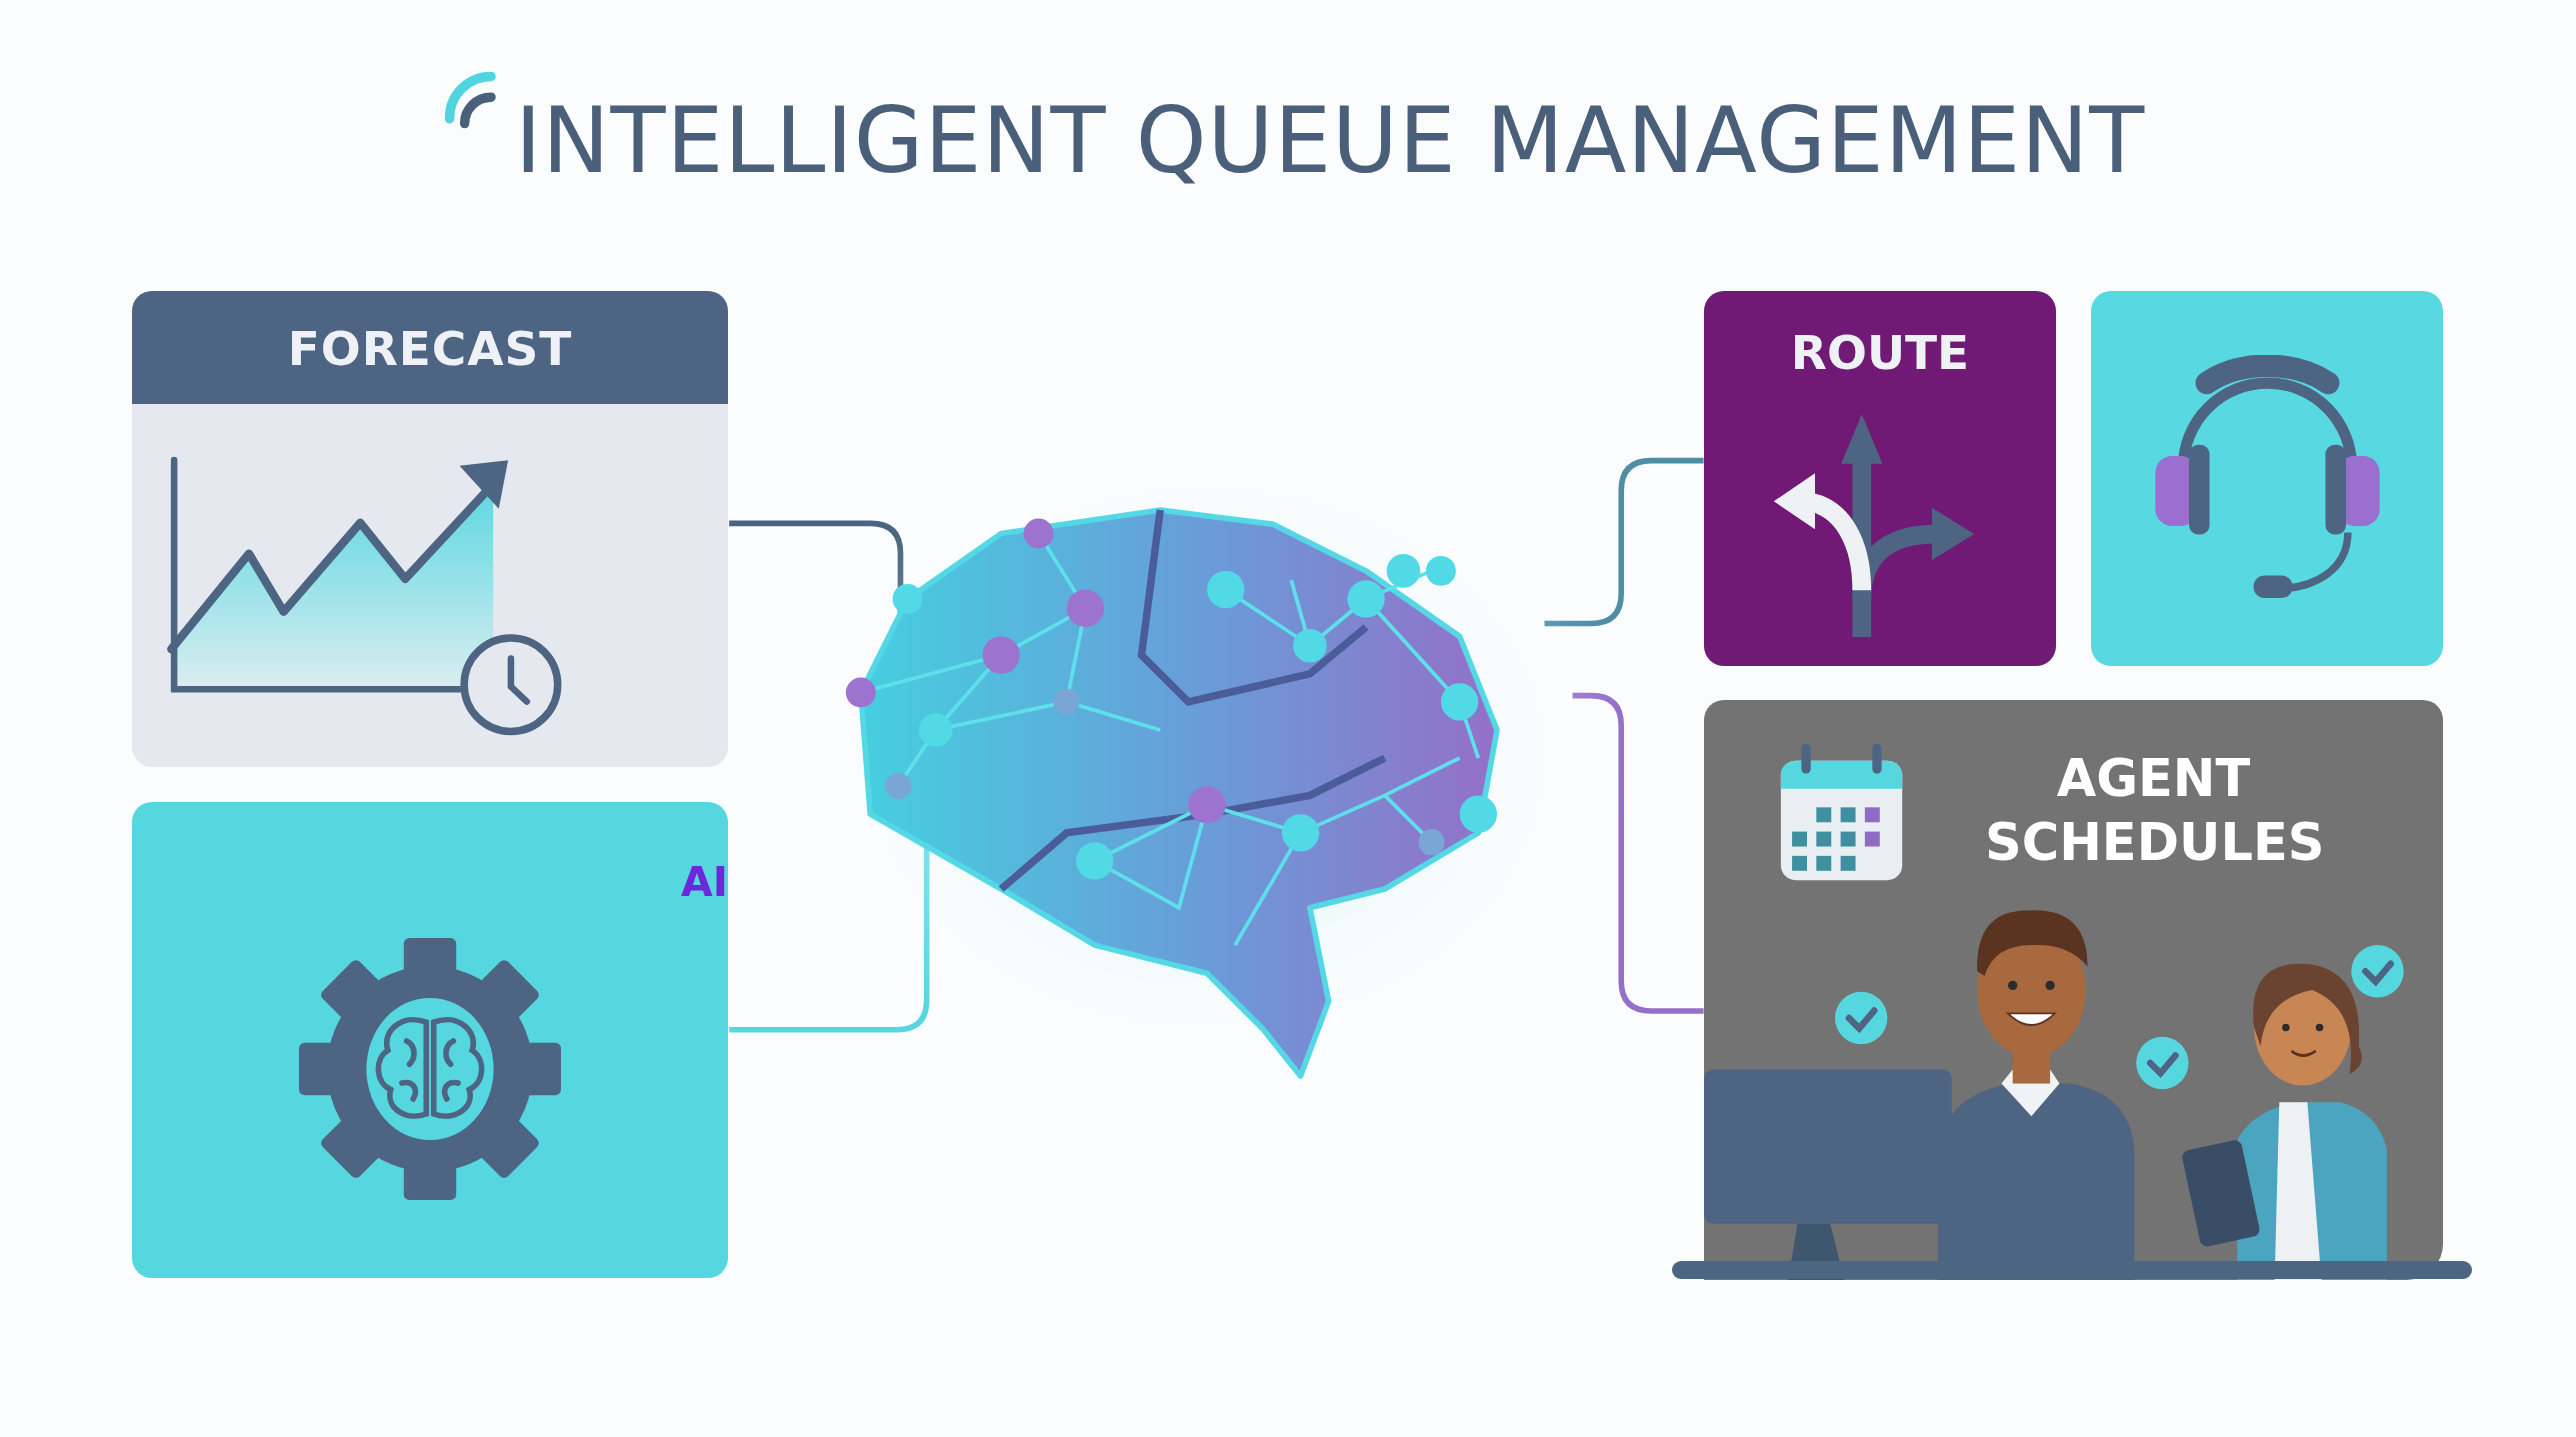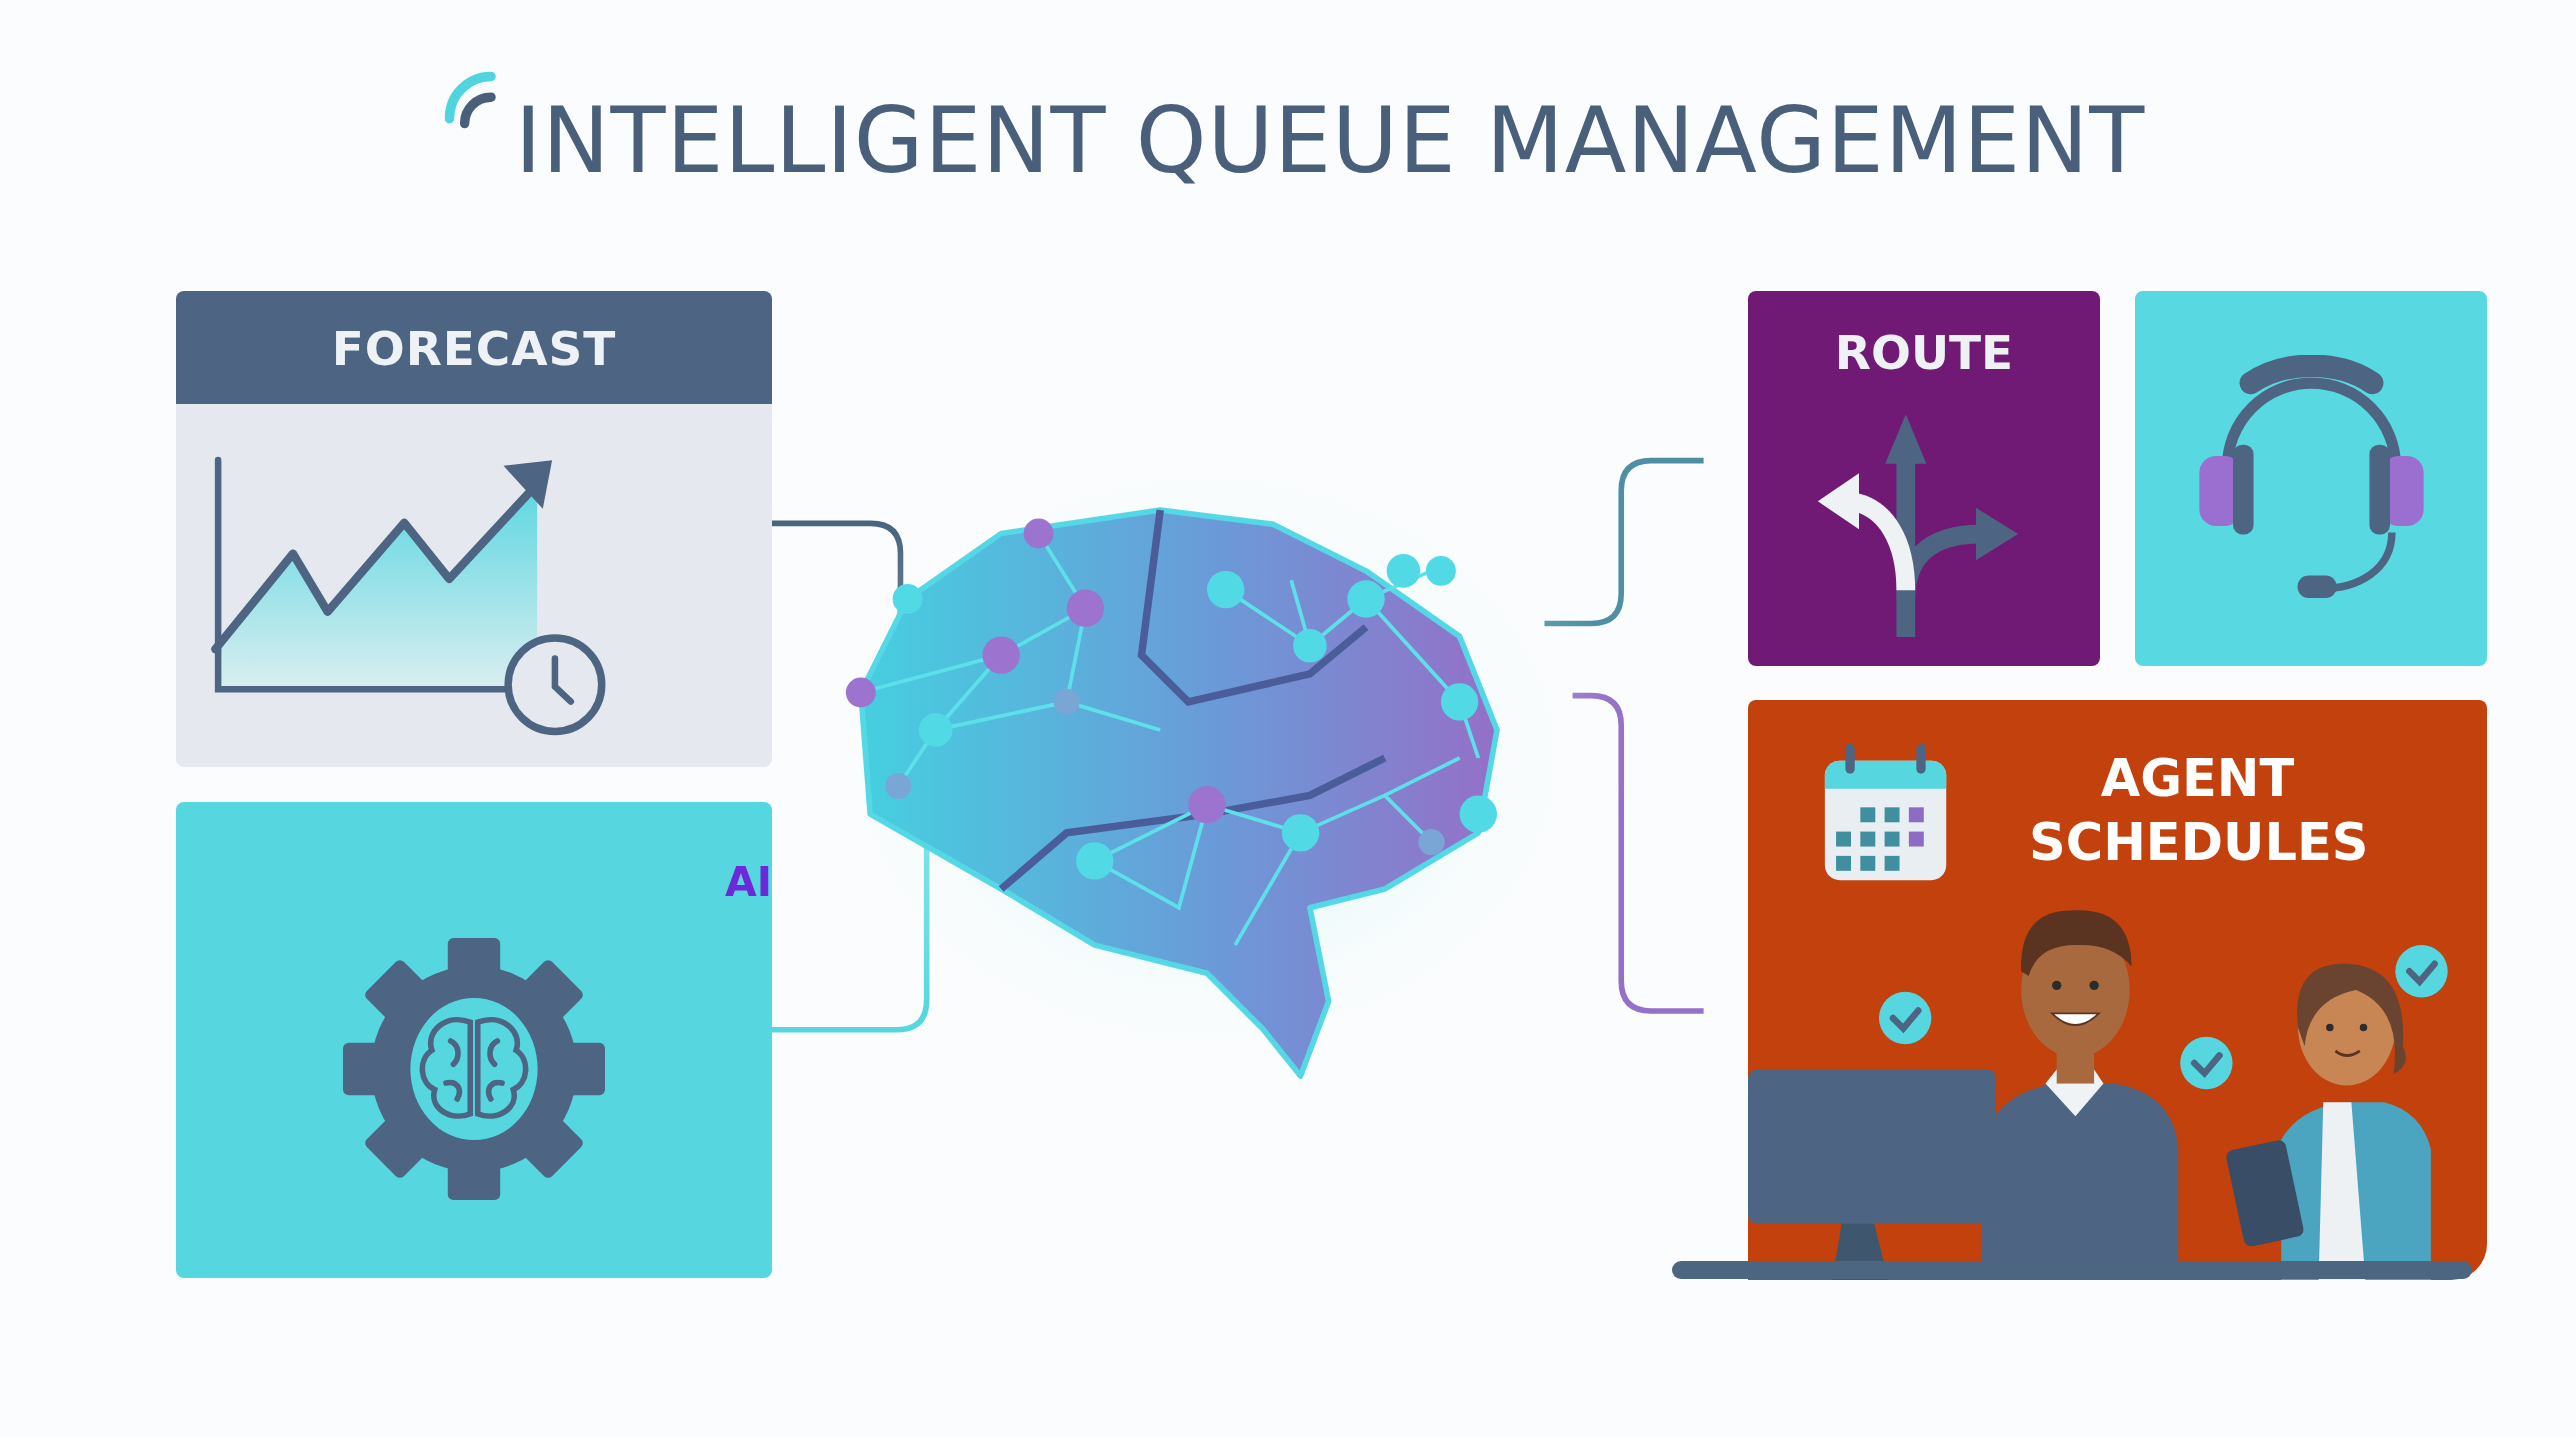"FORECAST" .card { border-radius: 8px -> 20px; margin-left: 44px -> none }
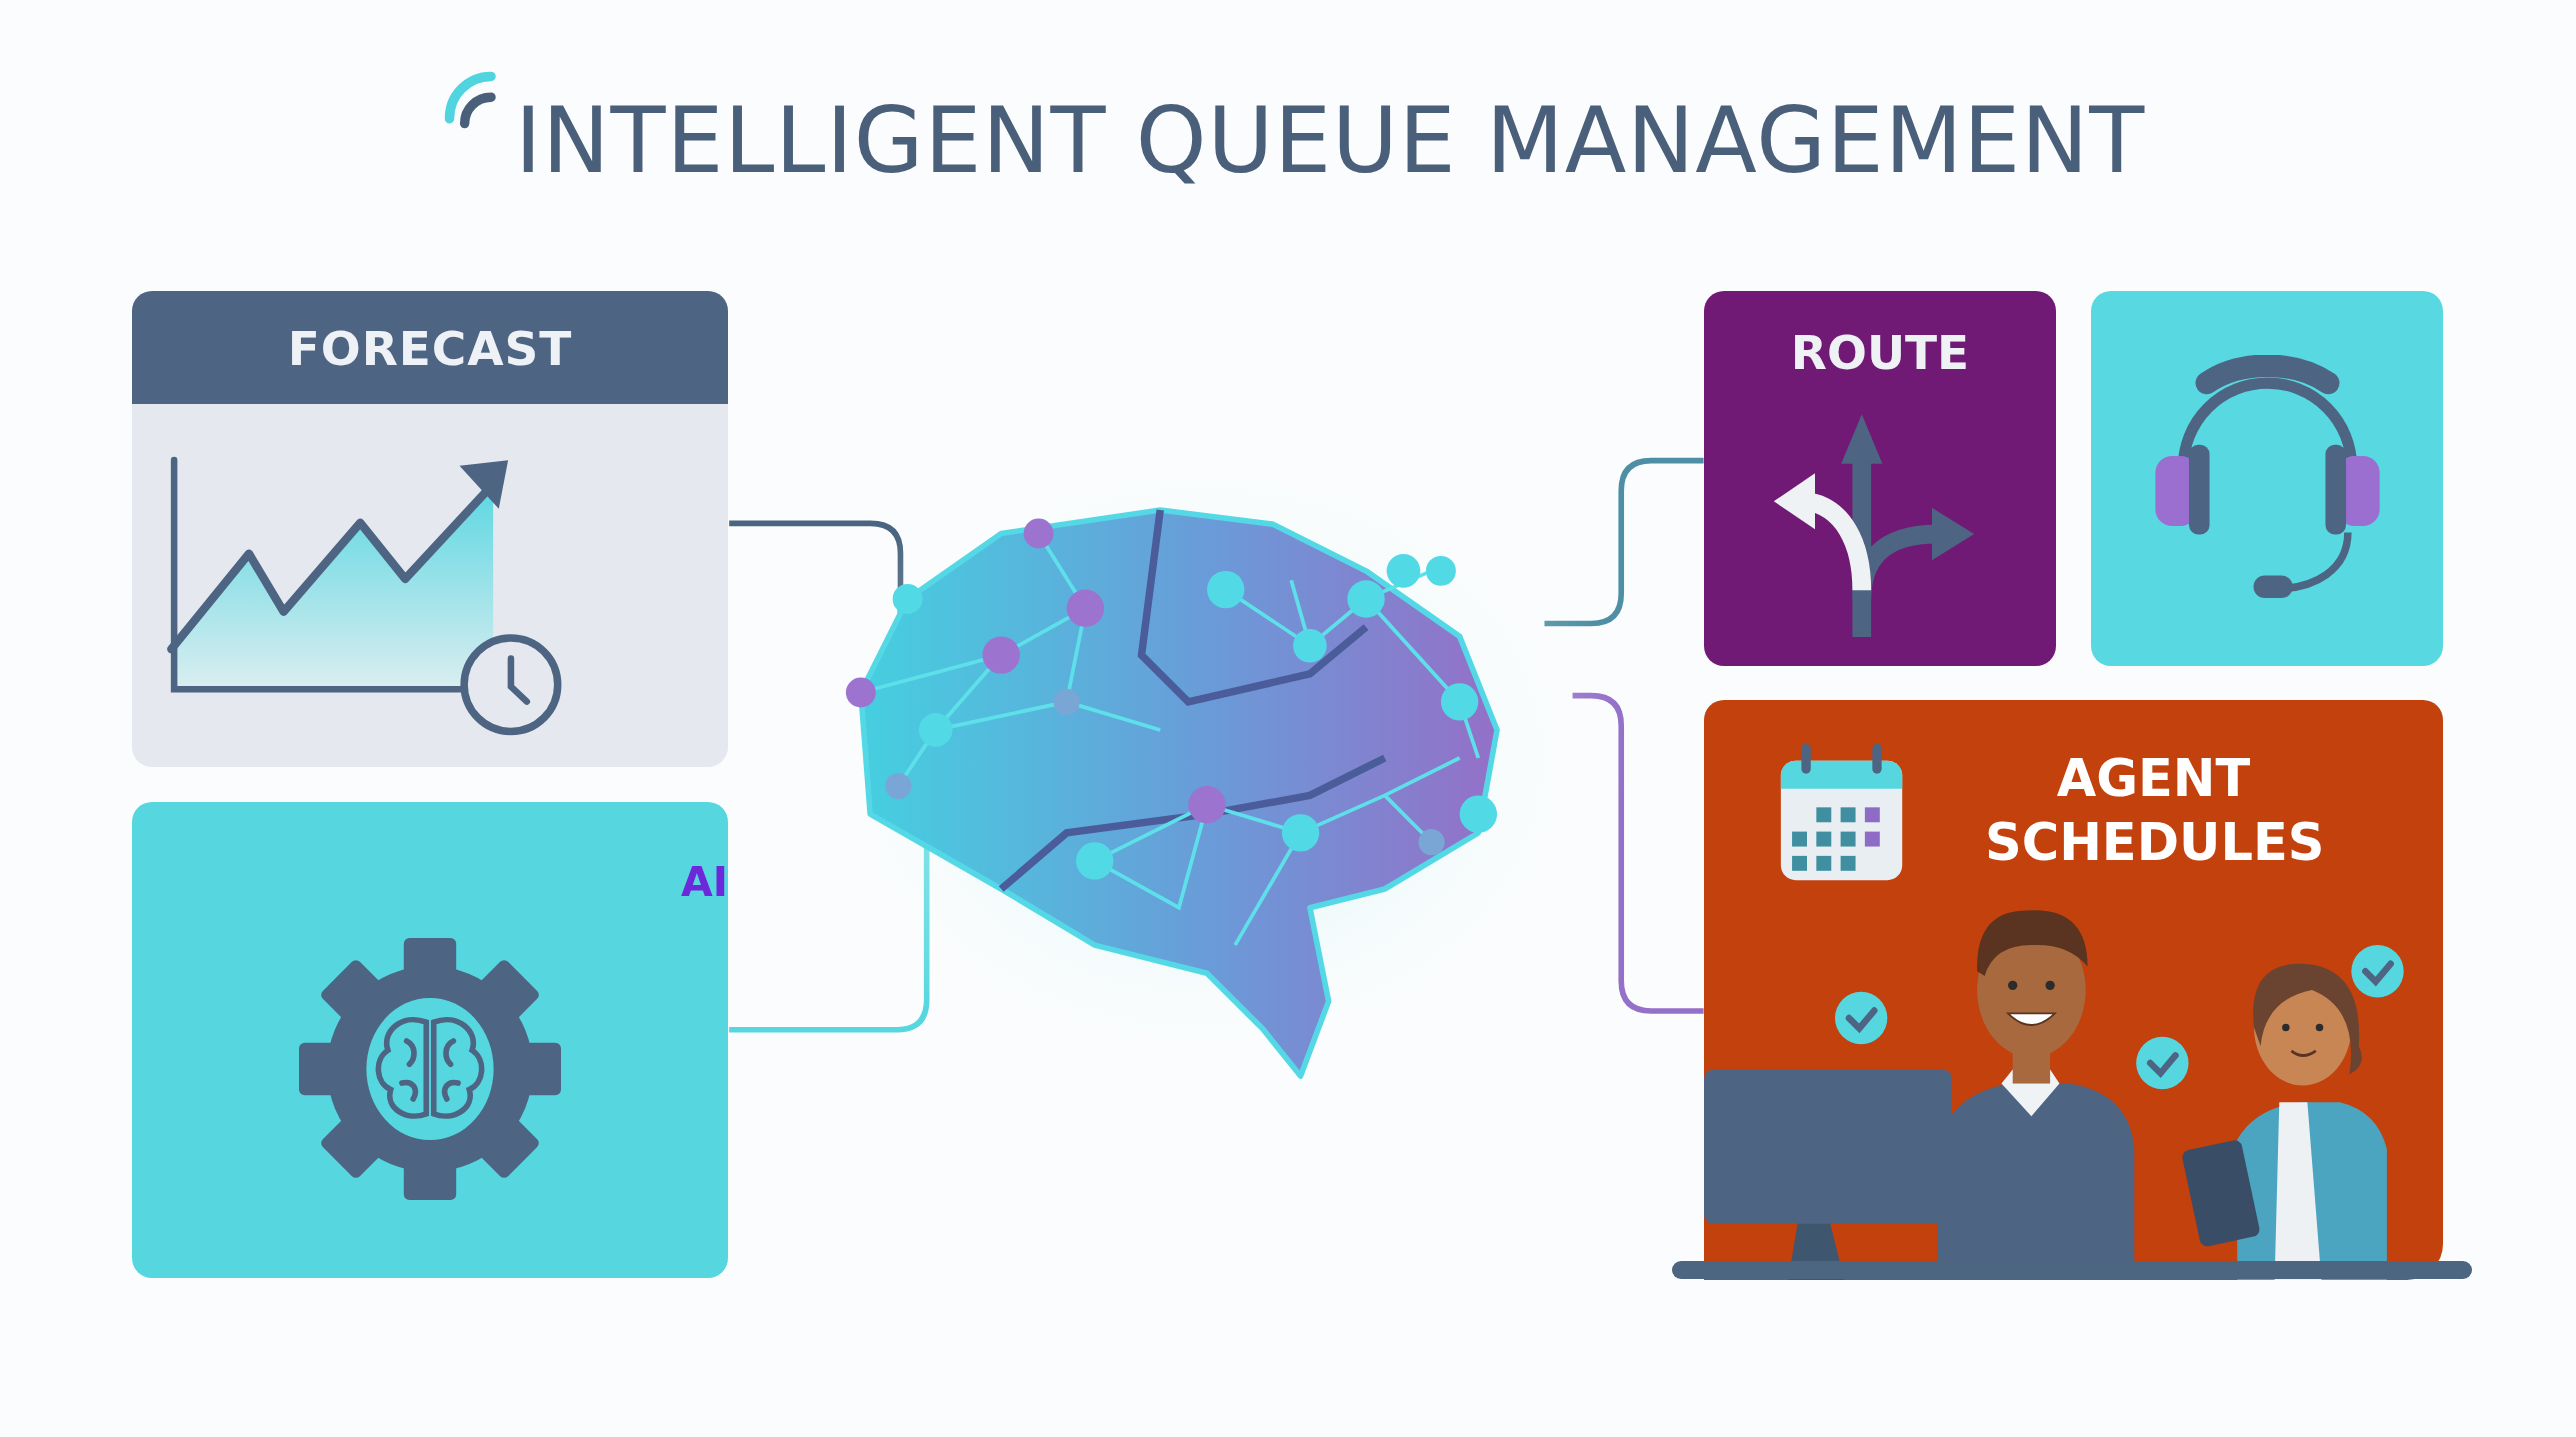"AGENT" .sched { background: #c2410c -> #737373 }
